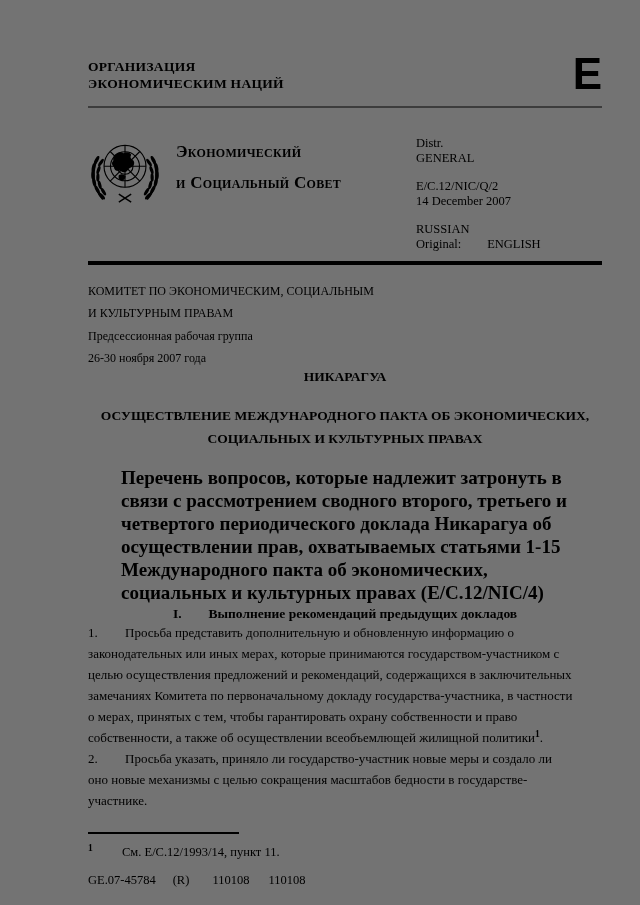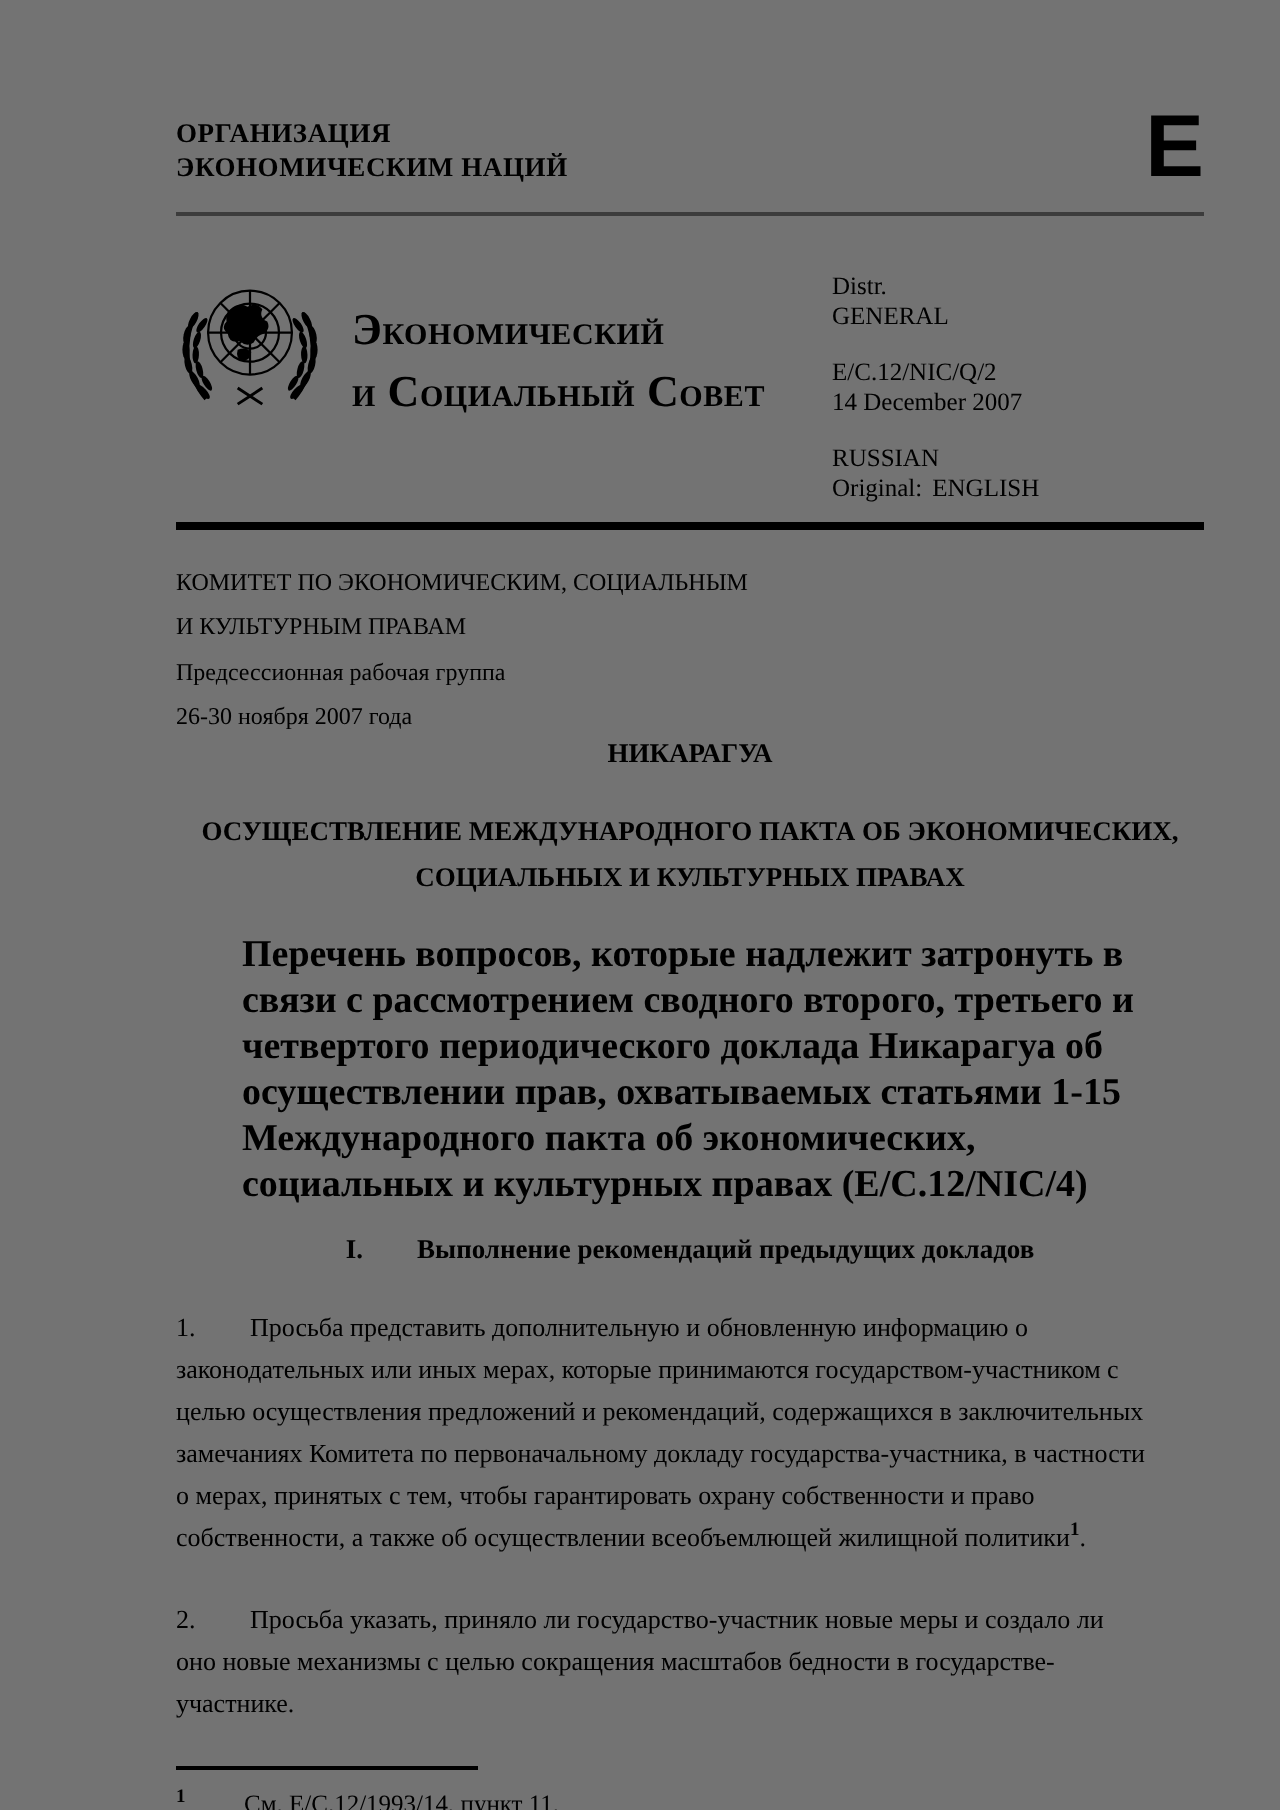"Экономический" .council-title { font-size: 22px -> 17px; margin-top: 15px -> 2px }
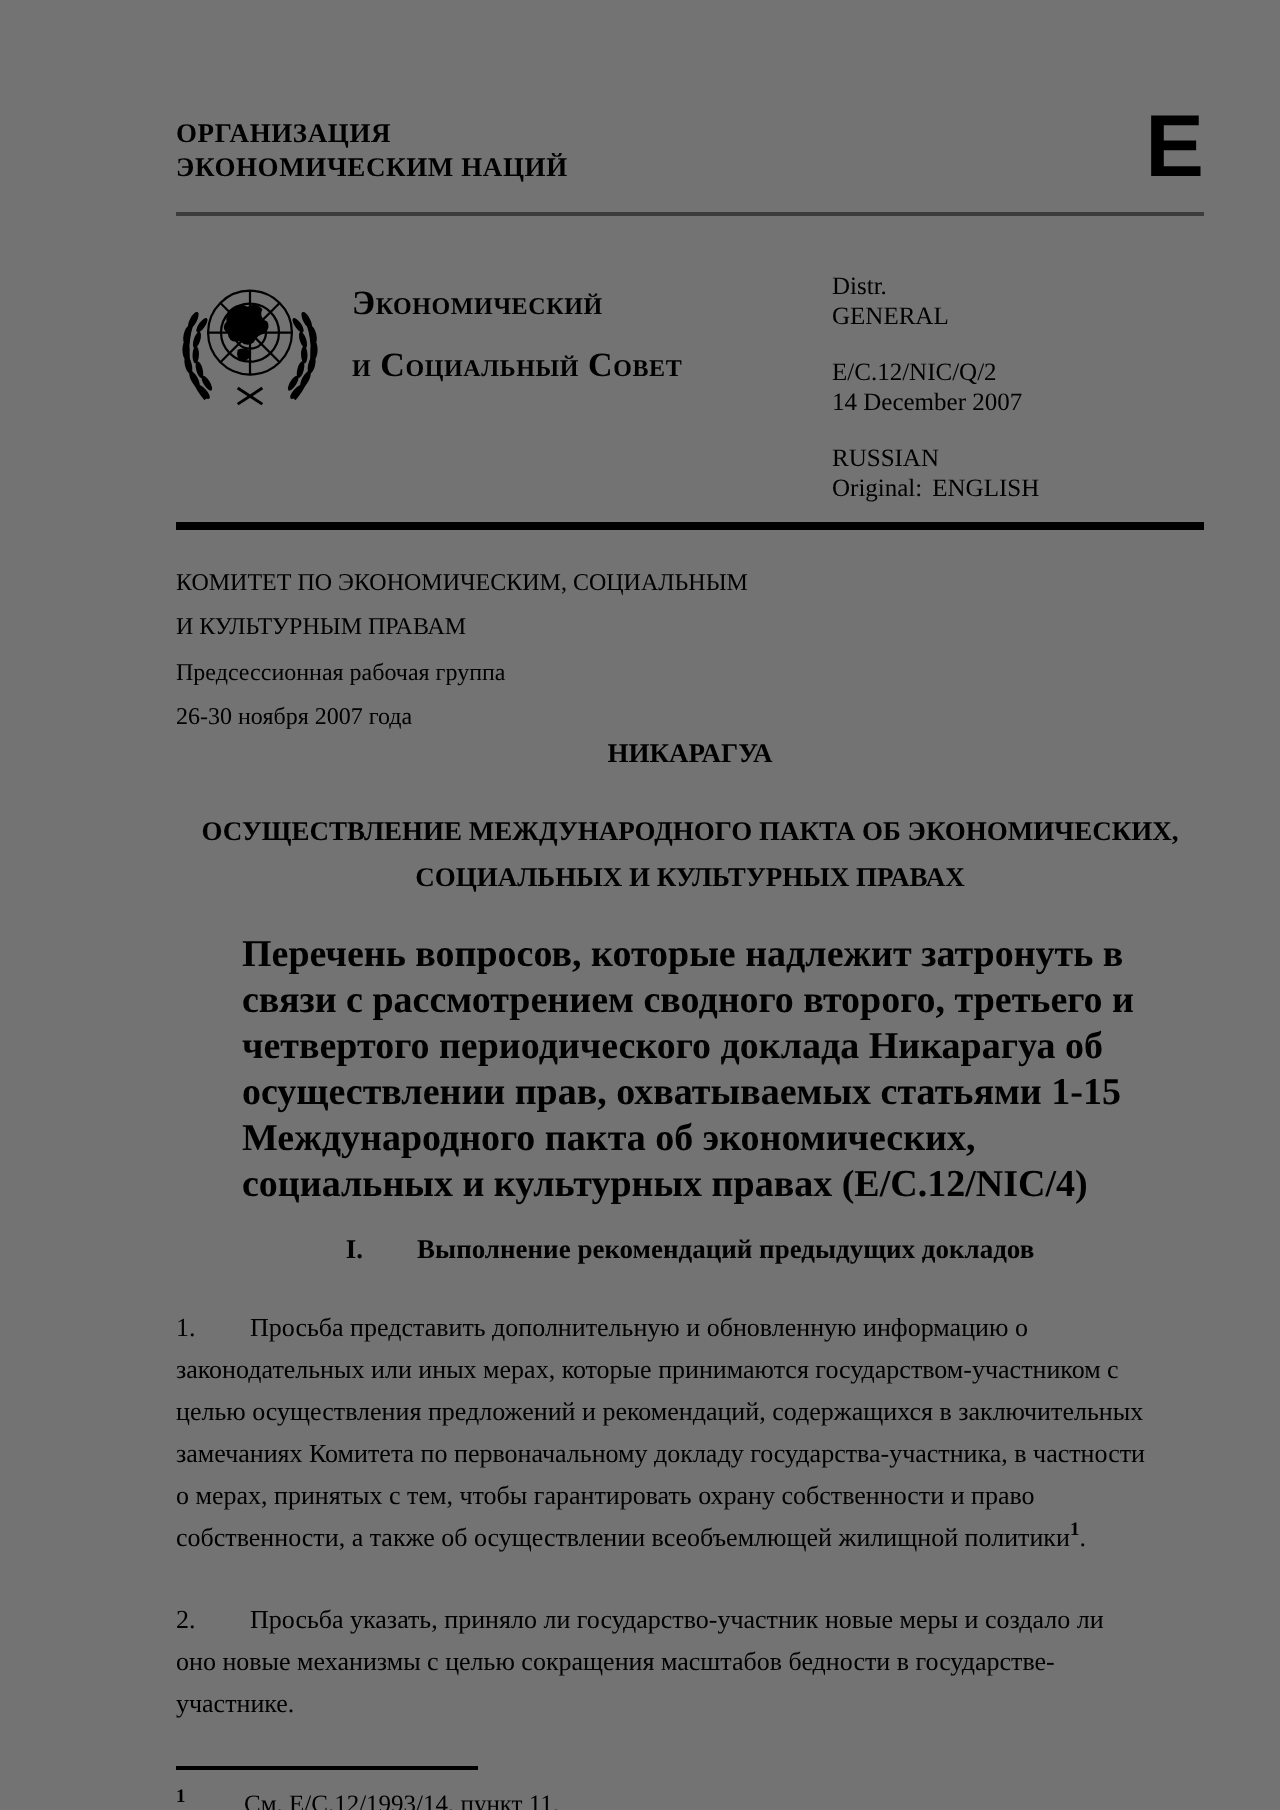"ENGLISH" .original-value { margin-left: 5px -> 26px }
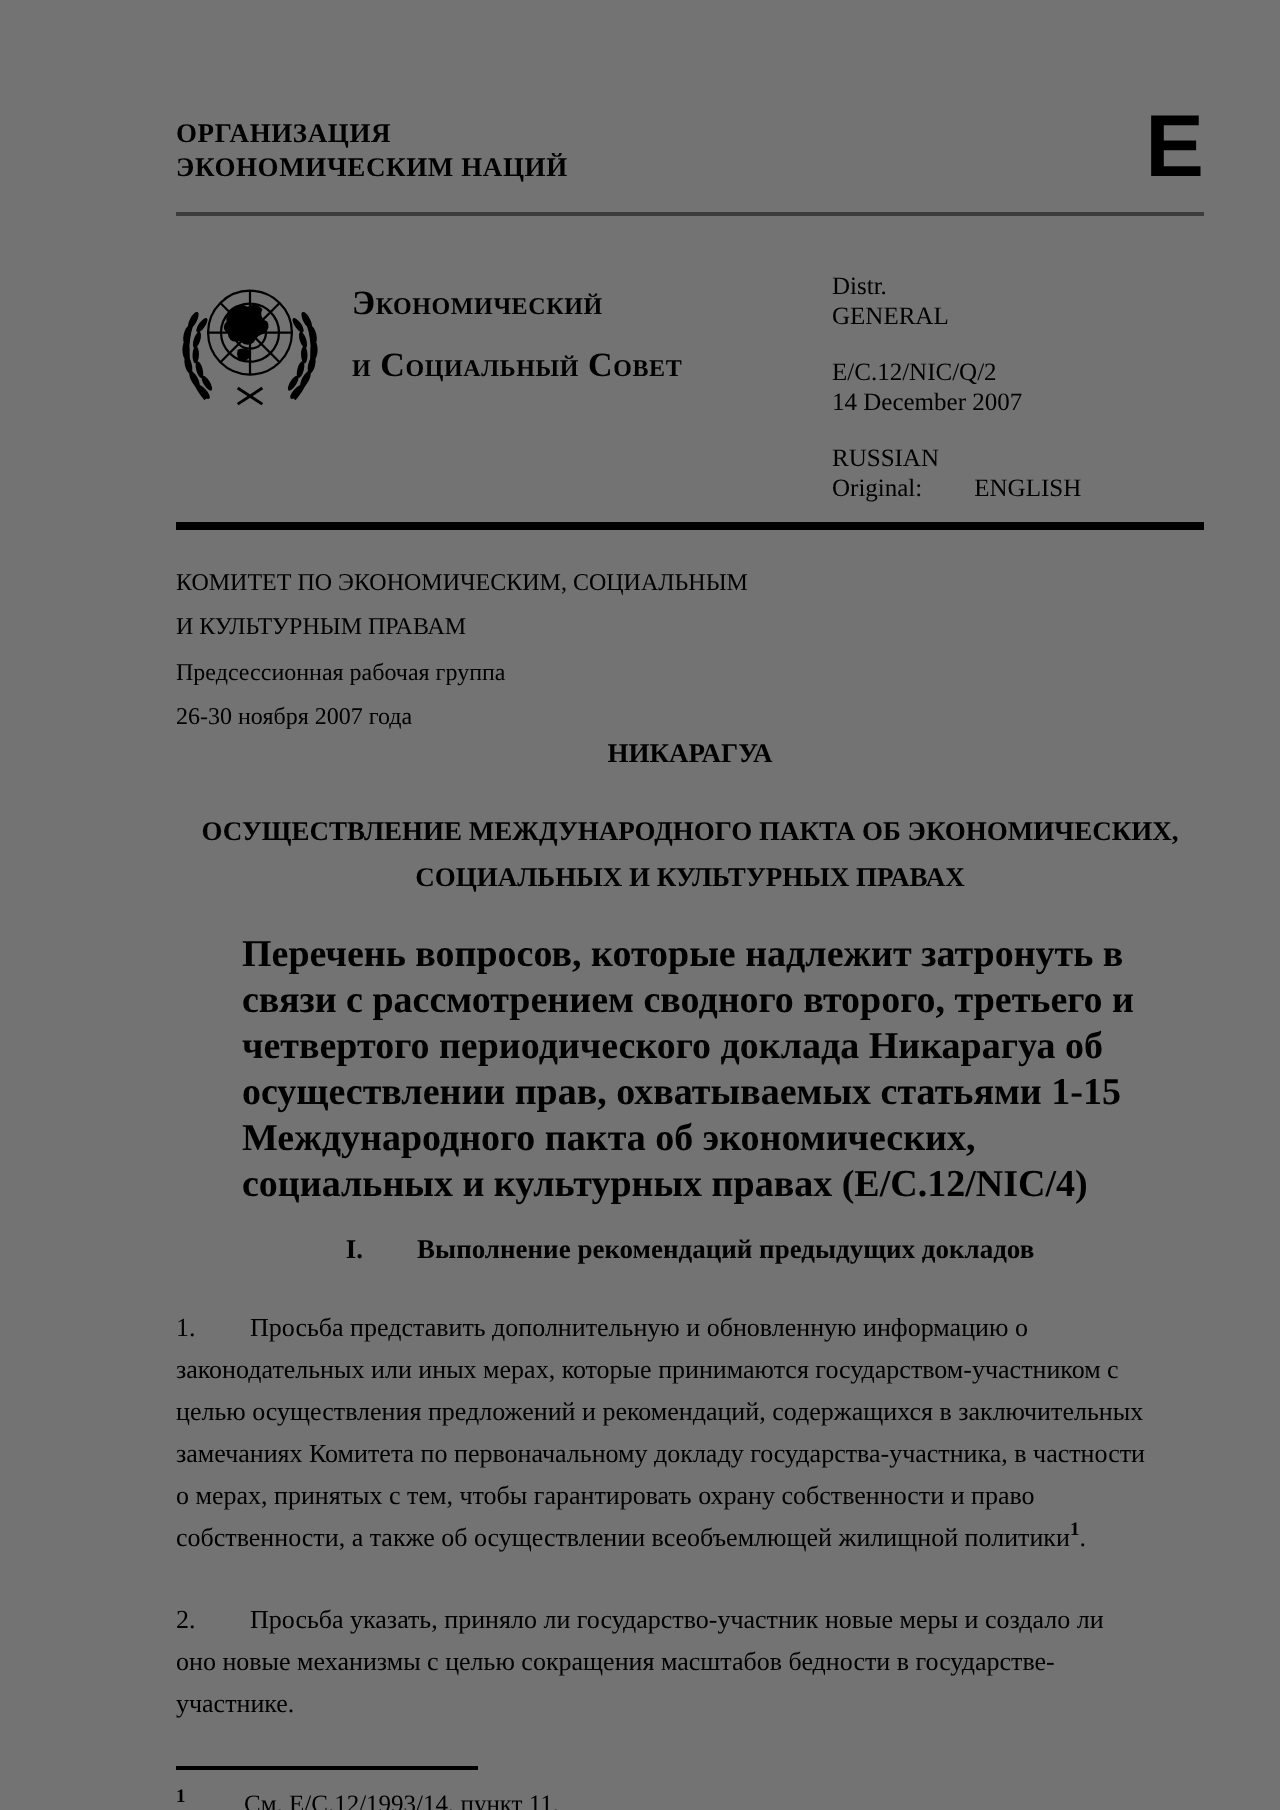"I. Выполнение рекомендаций предыдущих" .section-heading { margin-top: 13px -> 2px }
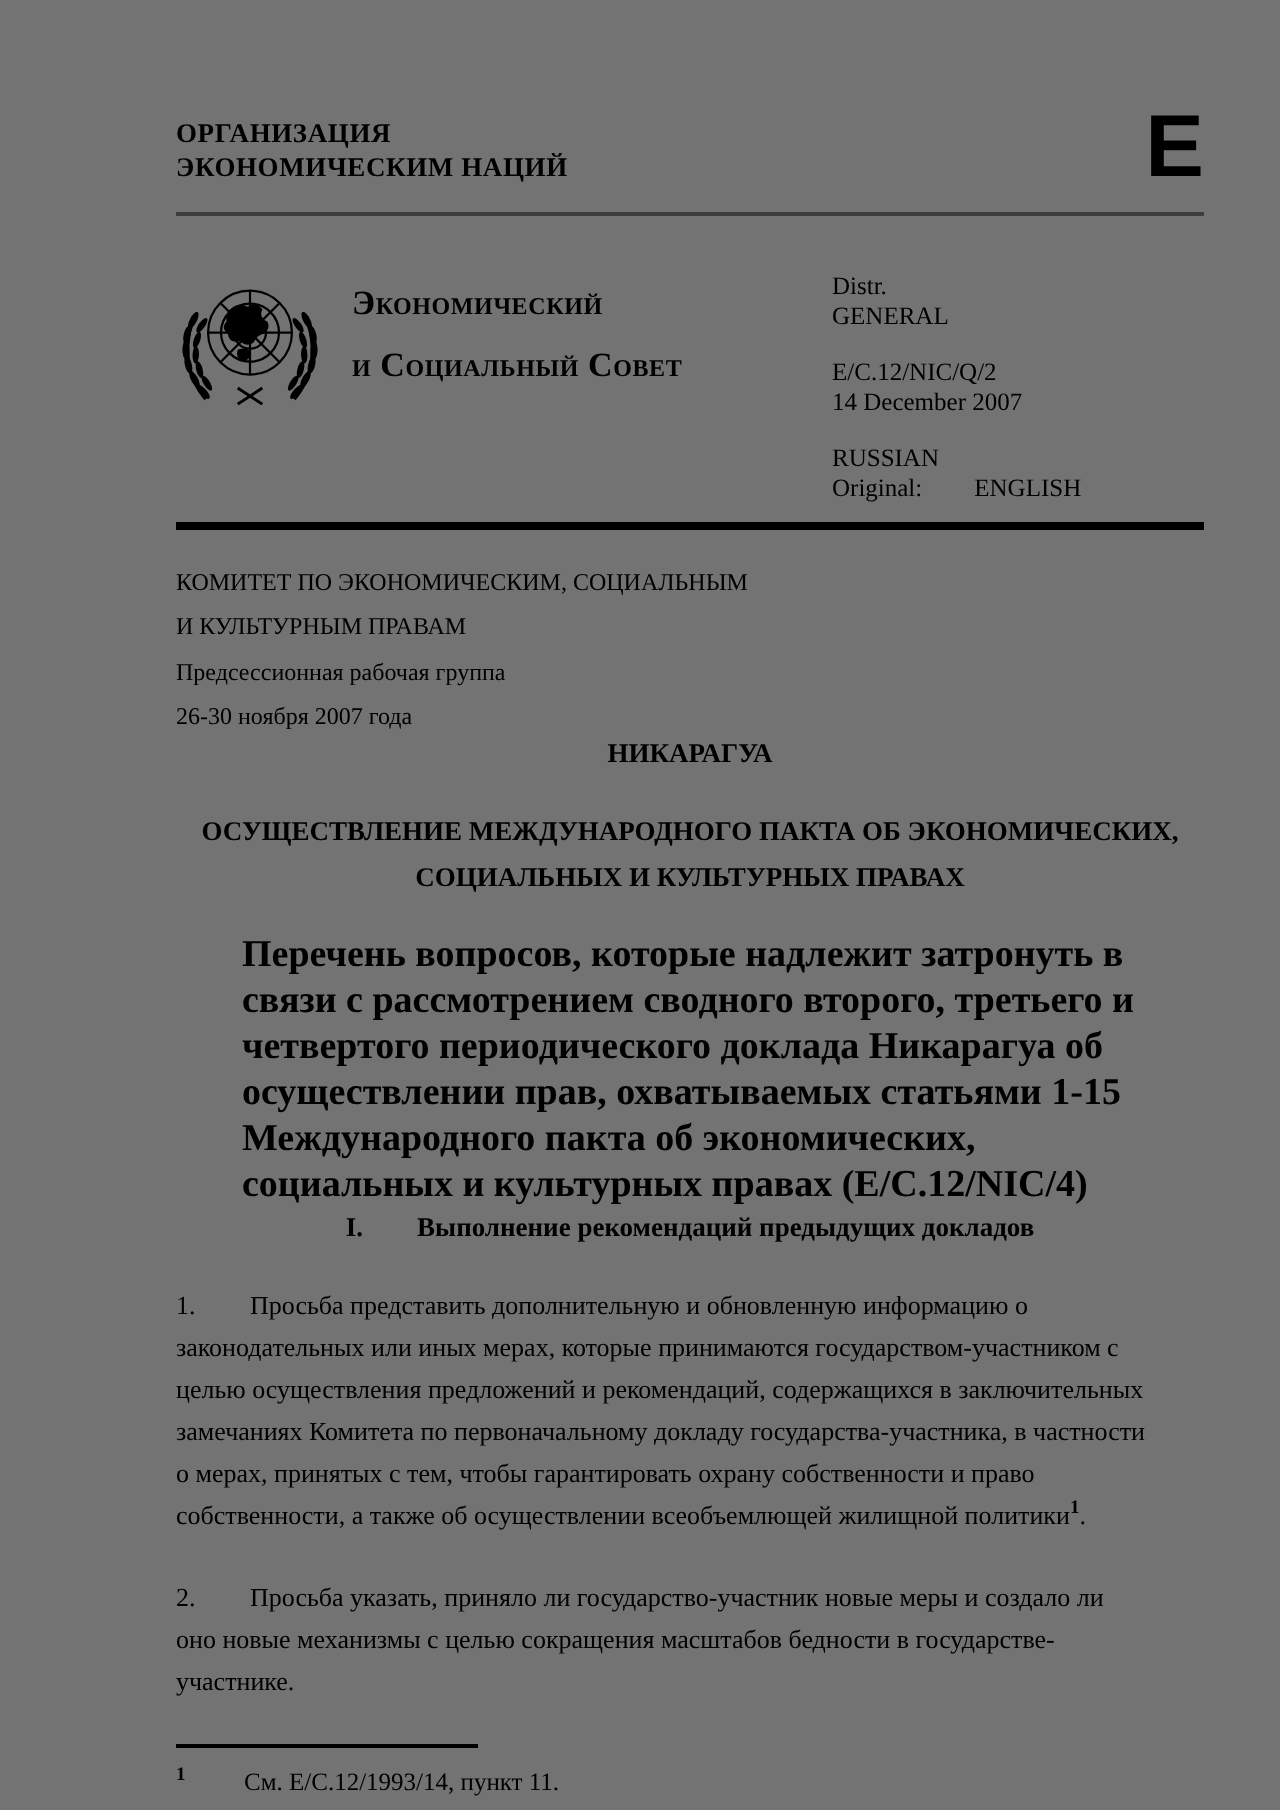"1. Просьба представить дополнительную и" .para { margin-top: 20px -> 0 }
